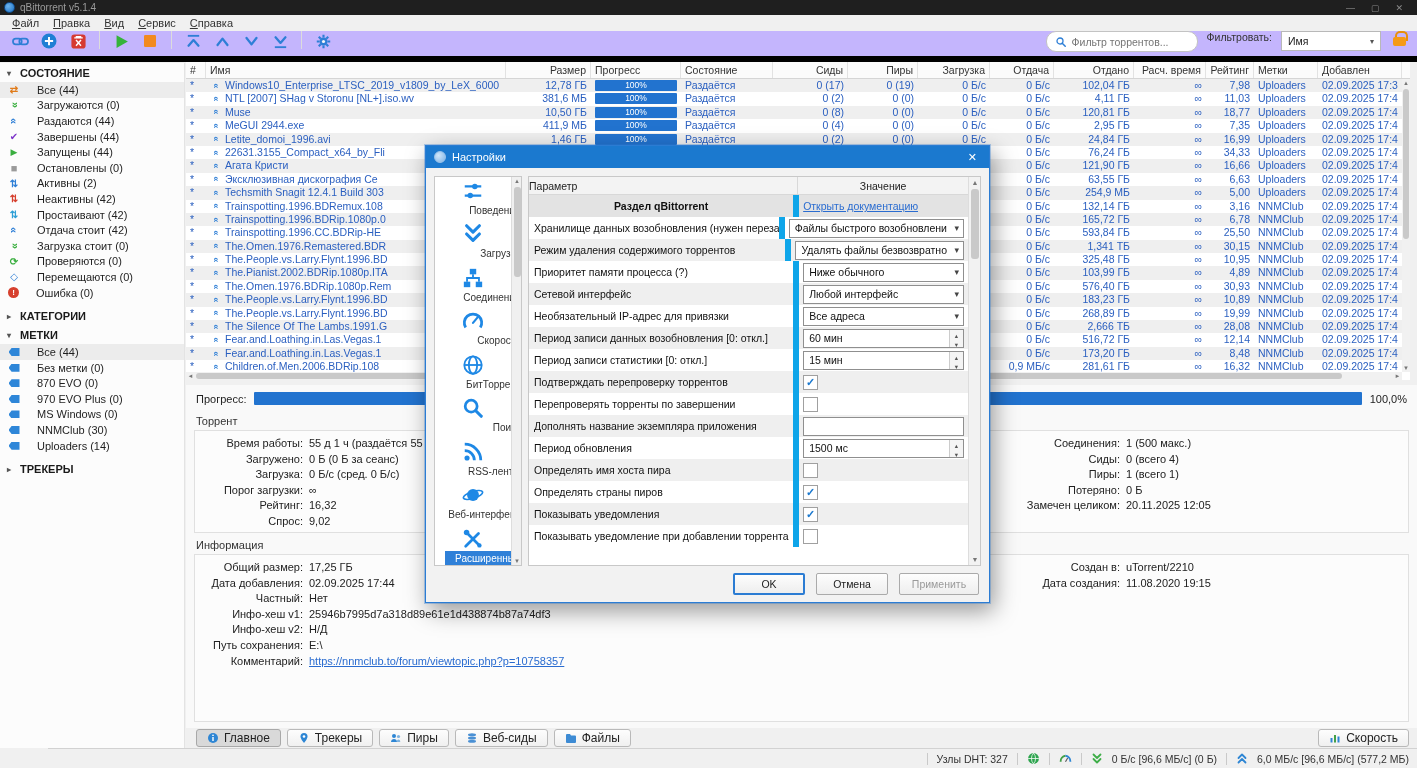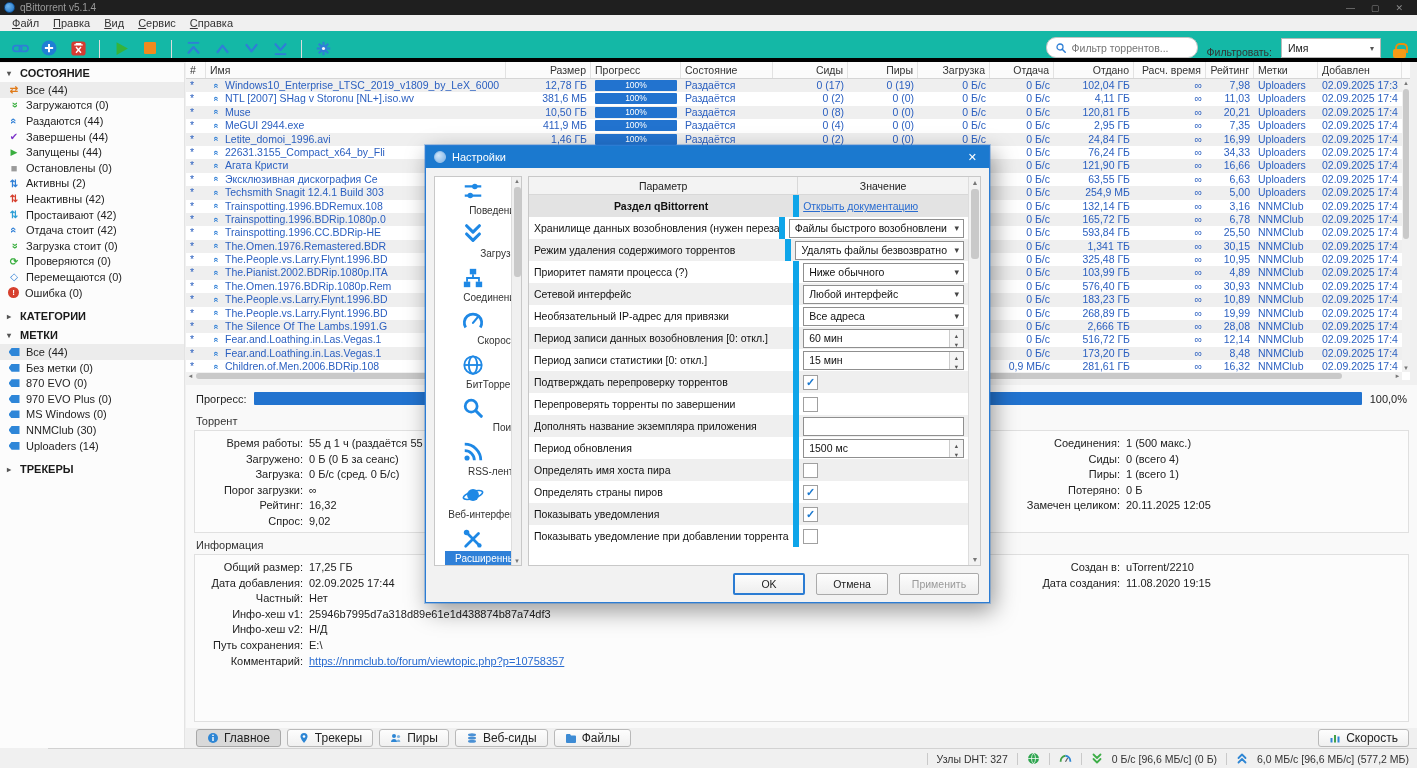"Фильтр торрентов..." #toolbar { align-items: flex-end -> flex-start; background: #14b8a6 -> #c4b5fd; border-bottom: 4px solid #000000 -> 6px solid #000000 }
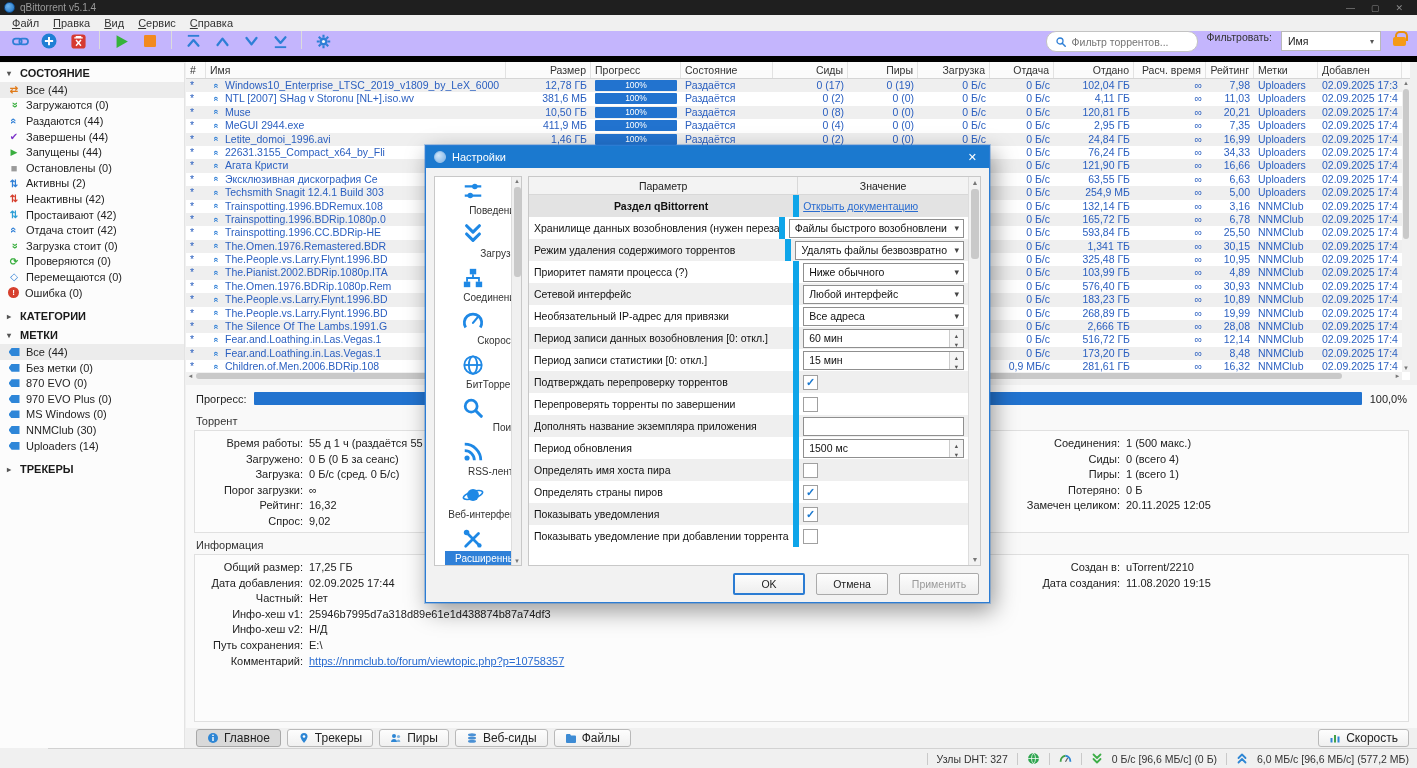"Все (44)" .sb-item { gap: 6px -> 17px }
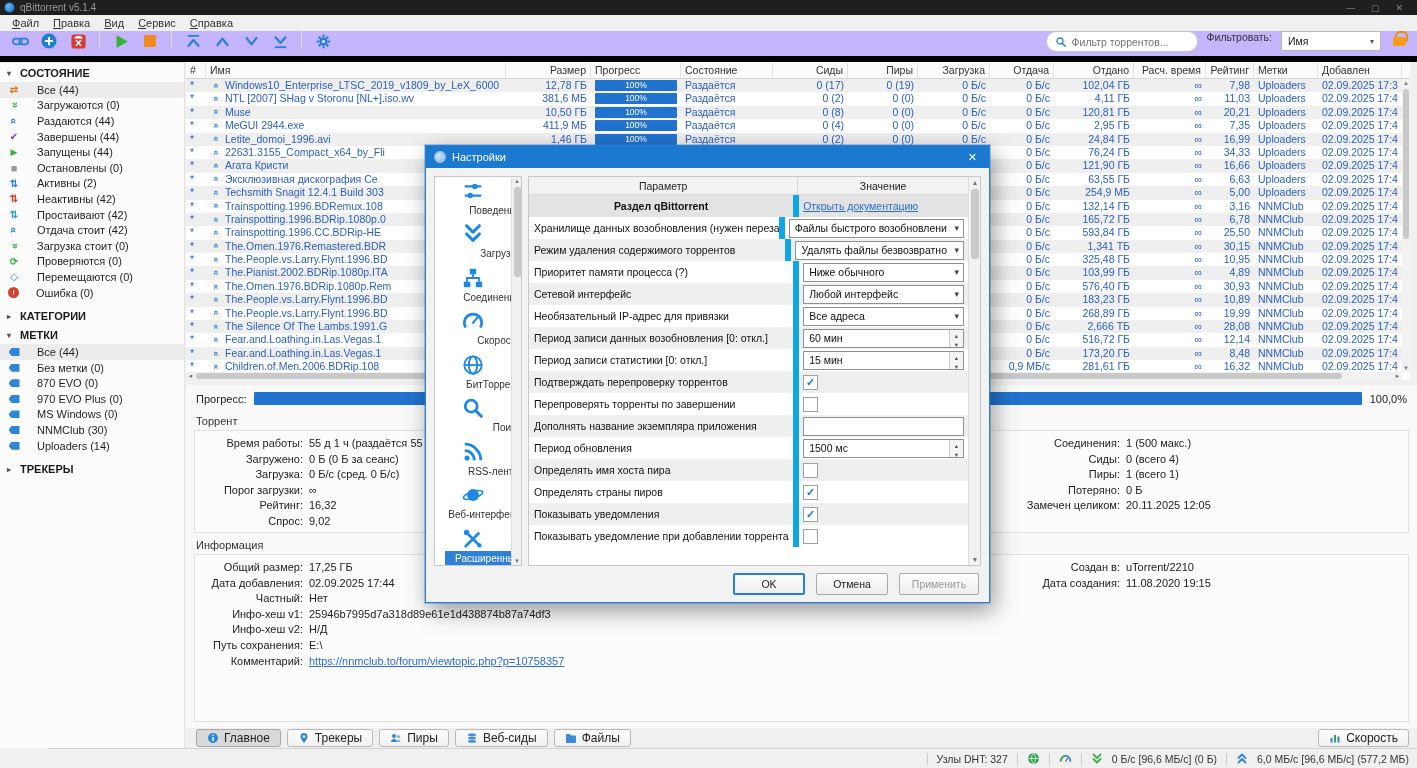"20,21" span.cell { text: 20,21 -> 18,77 }
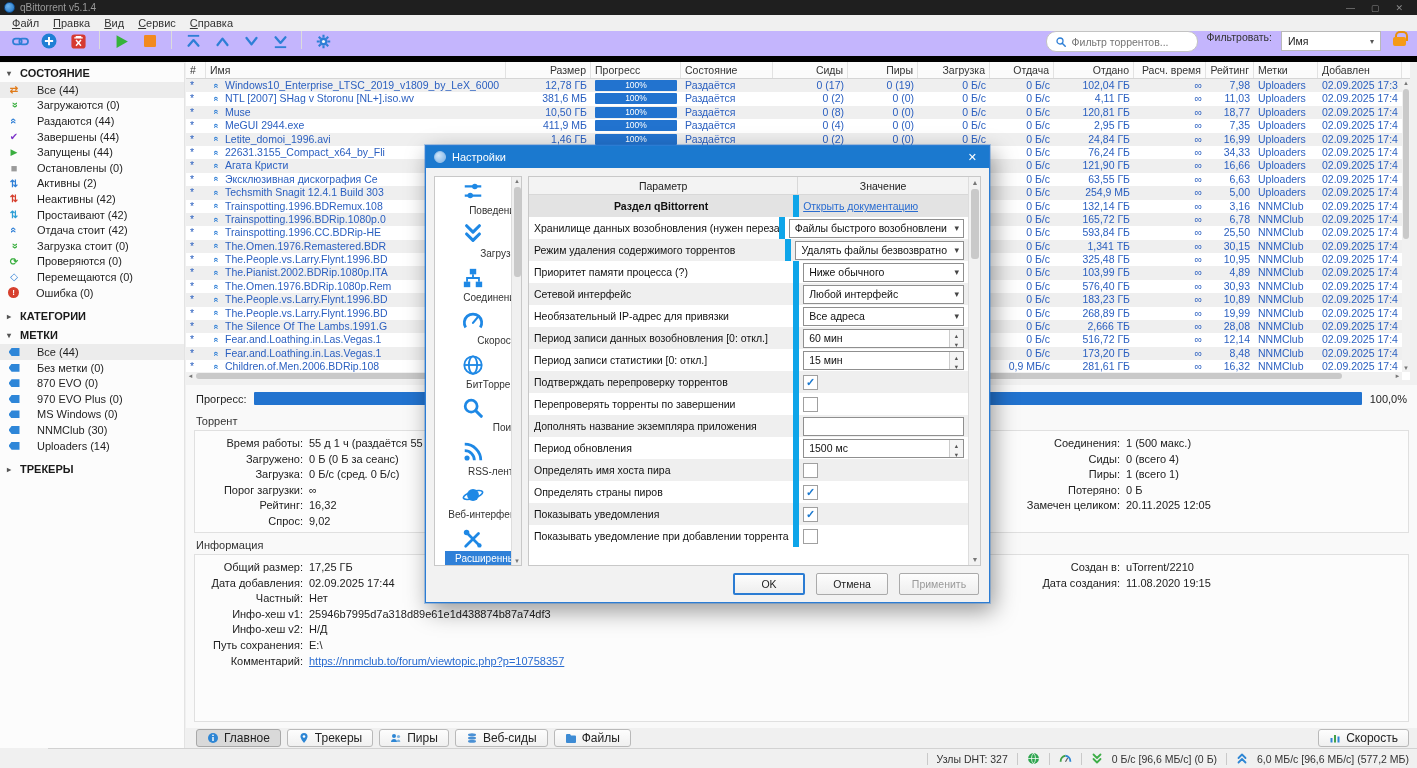"Параметр" .dlg-thead .h1 { text-align: center -> none }
